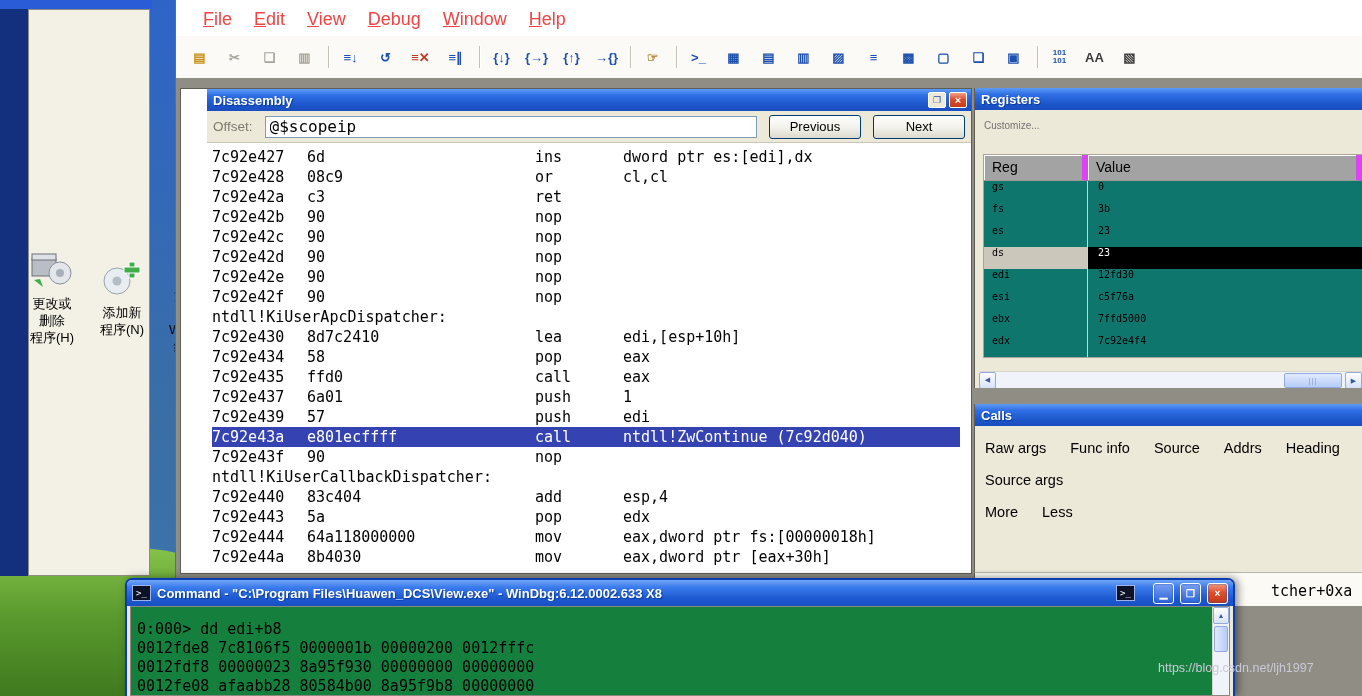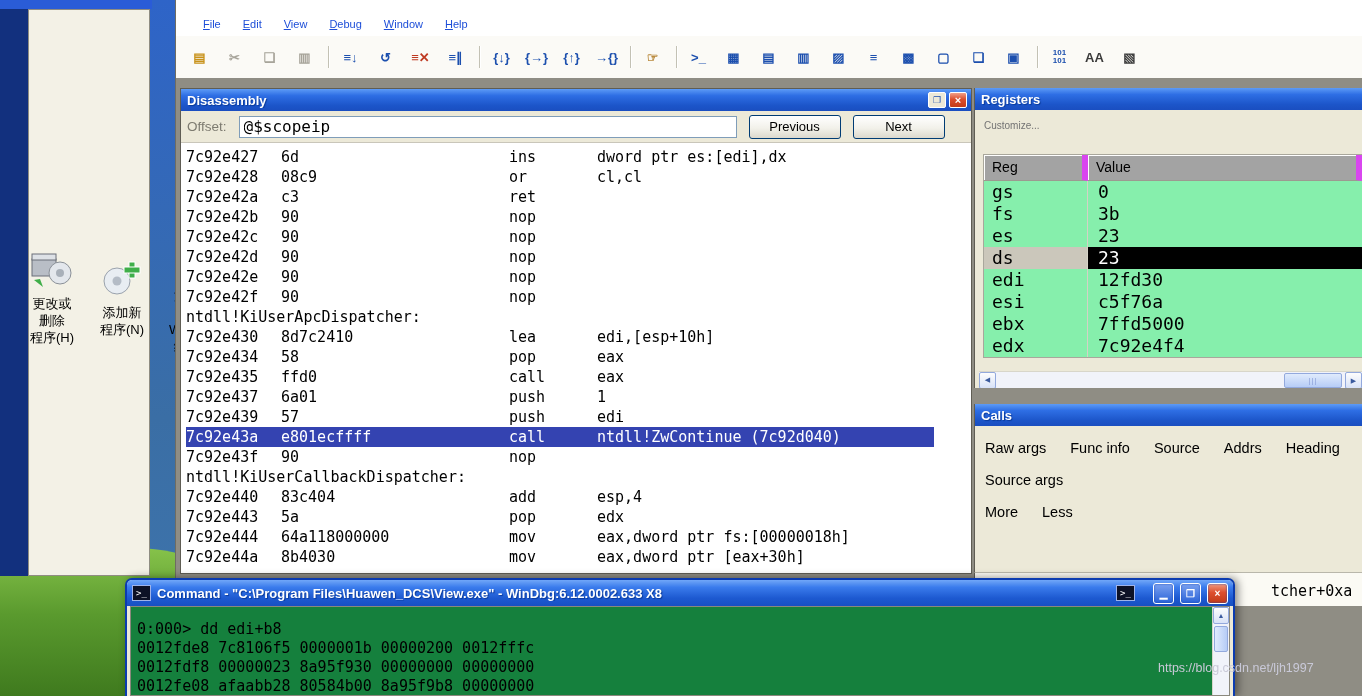"File" .menu-item { color: #1d4ed8 -> #ef4444; font-size: 11px -> 18px }
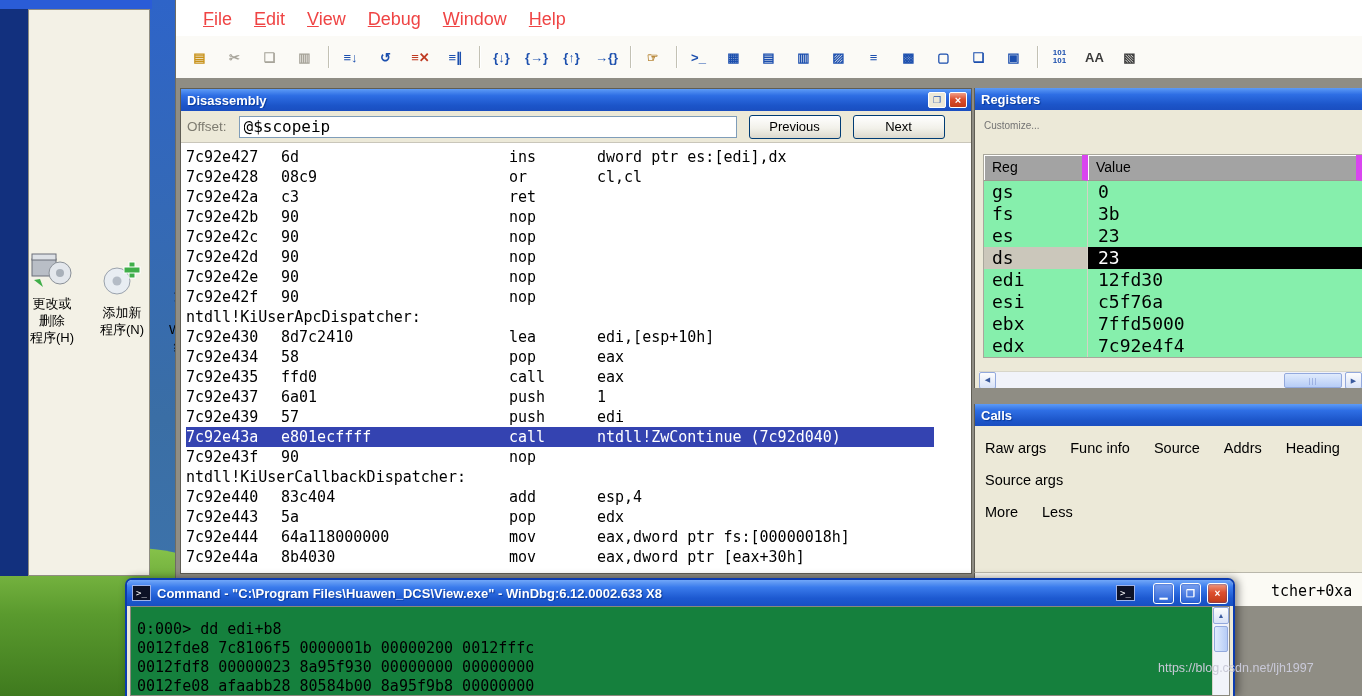"Disassembly" .disasm { padding-left: none -> 26px }
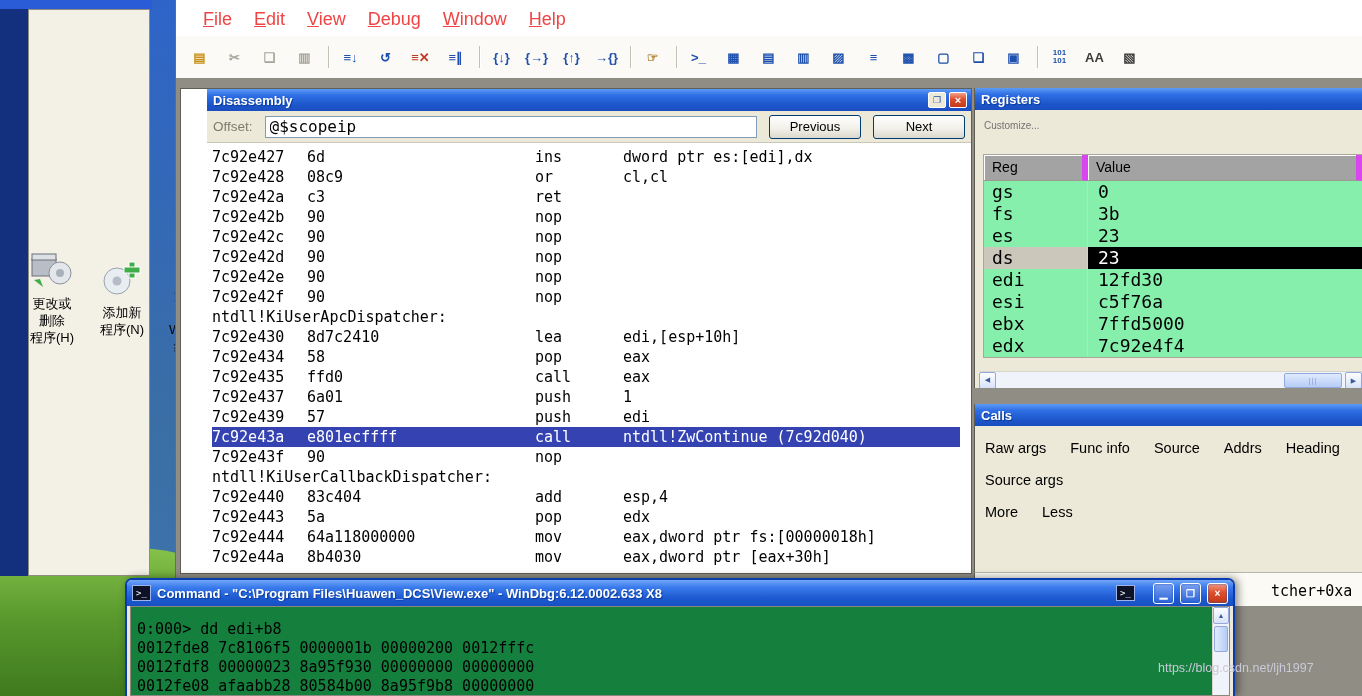"gs" .reg-row { background: #86efac -> #0f766e; font-size: 18px -> 10px }
